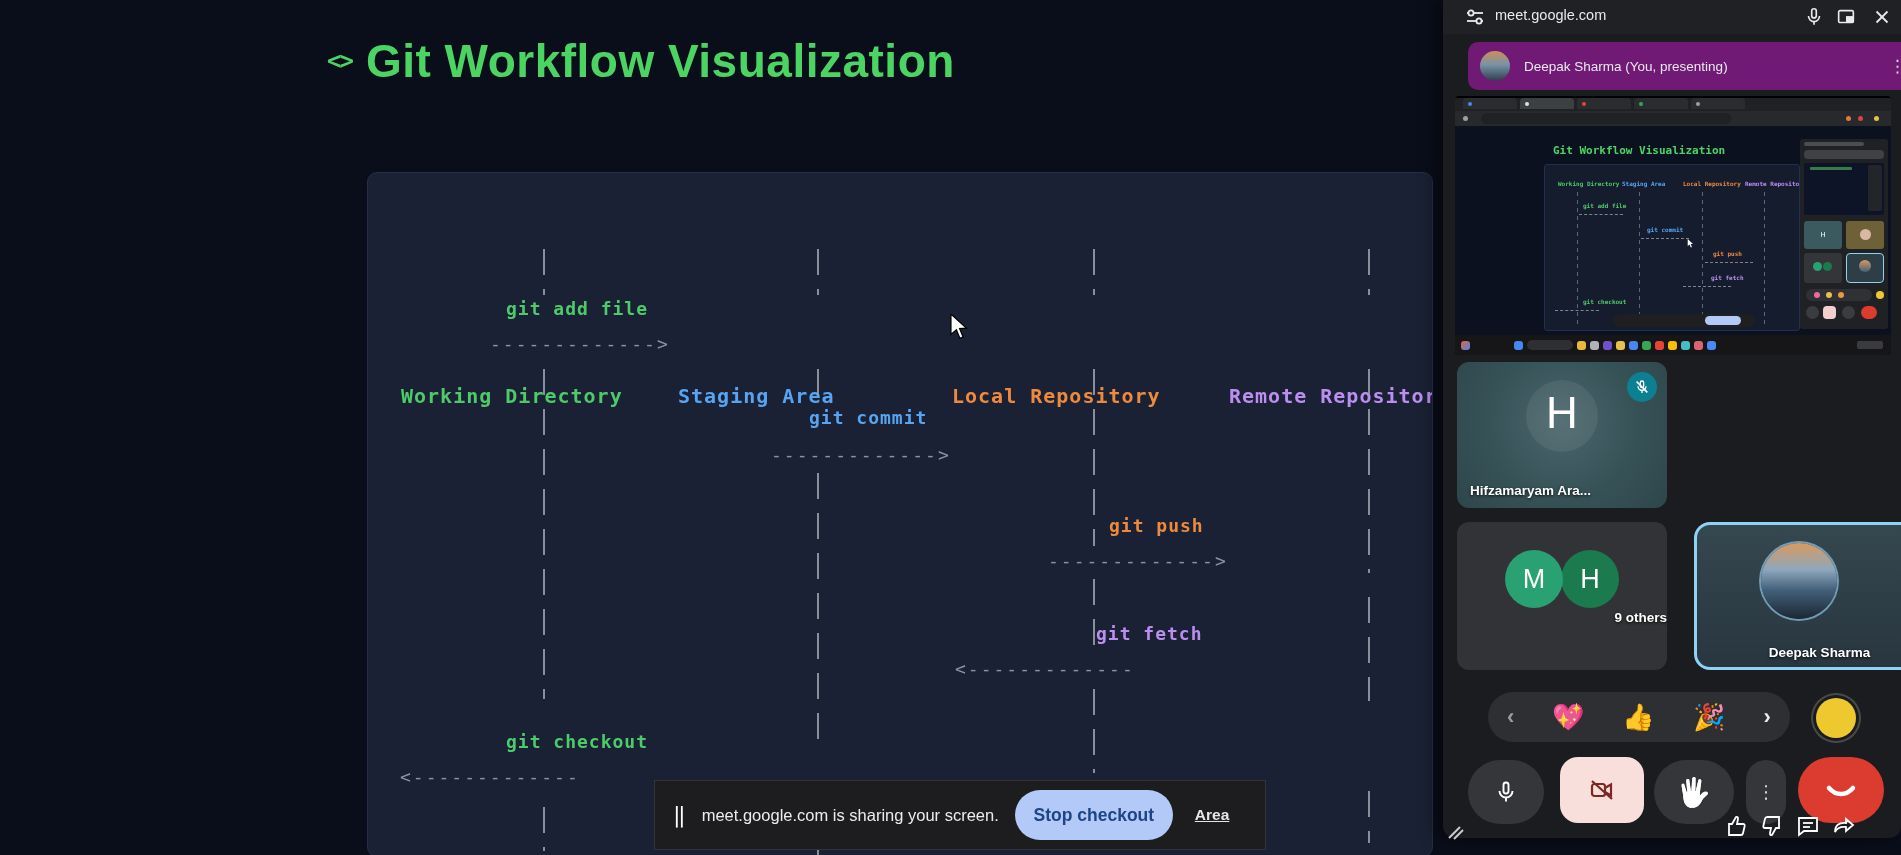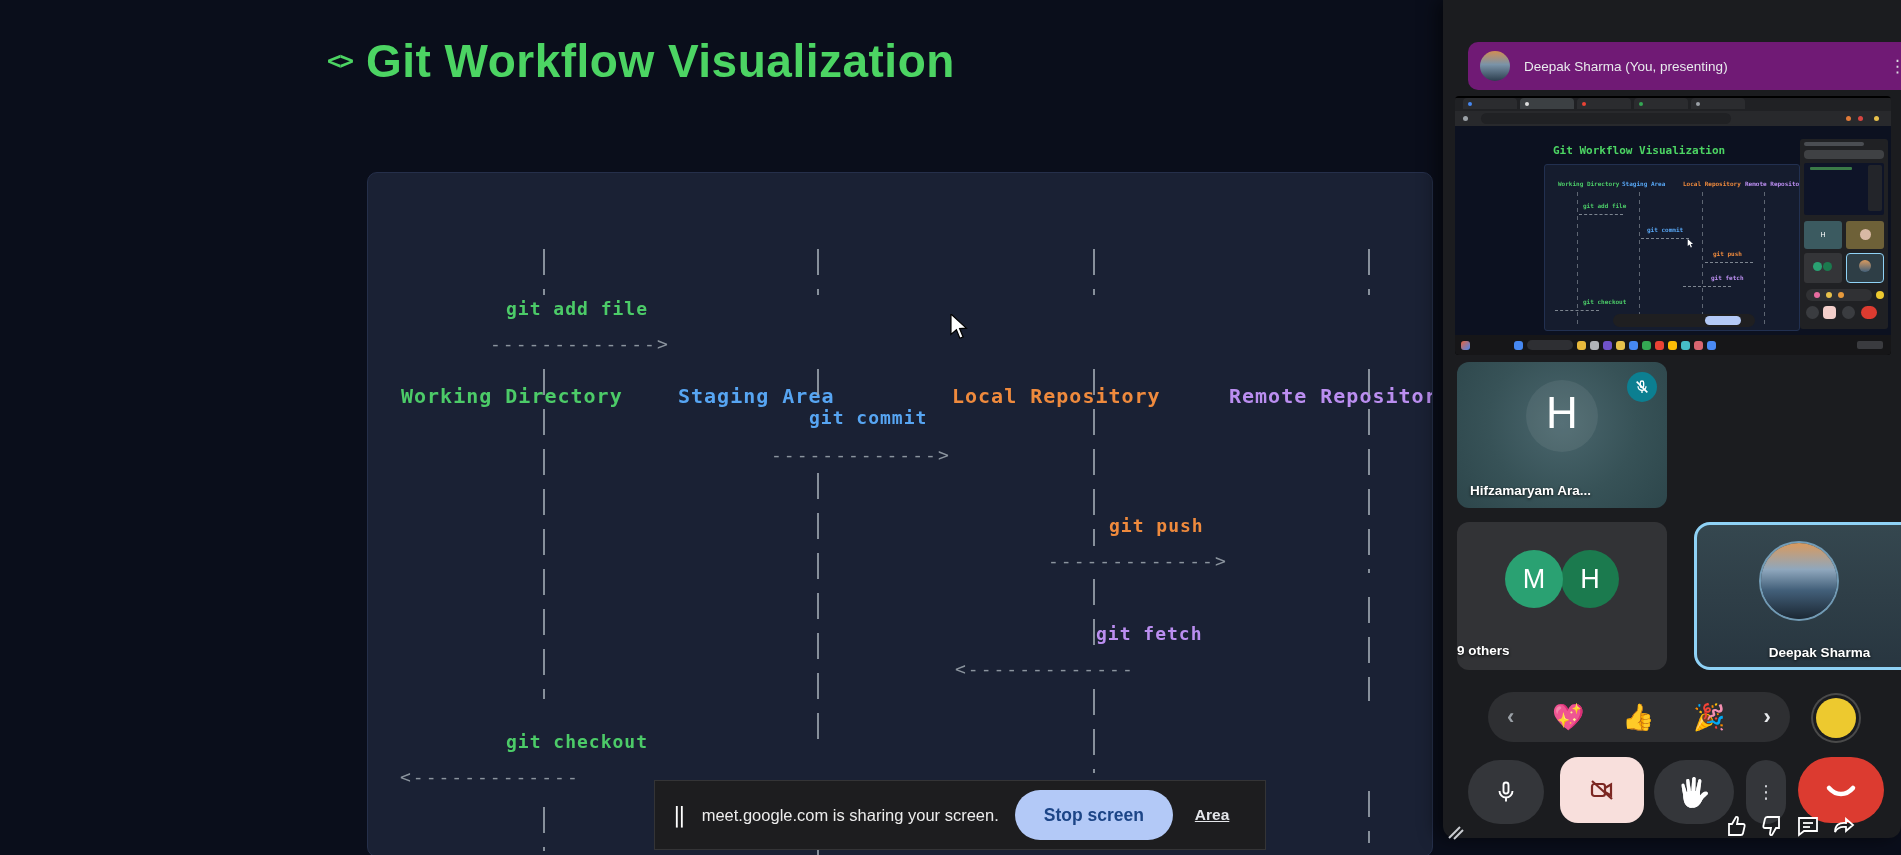"meet.google.com" div.abs { html: none -> <div> <svg> <line></line> <circle></circle> <line></line> <circle></circle> </svg> <span>meet.google.com</span> <svg> <rect></rect> <path></path> <line></line> </svg> <svg> <rect></rect> <rect></rect> </svg> <svg> <line></line> <line></line> </svg> </div> }
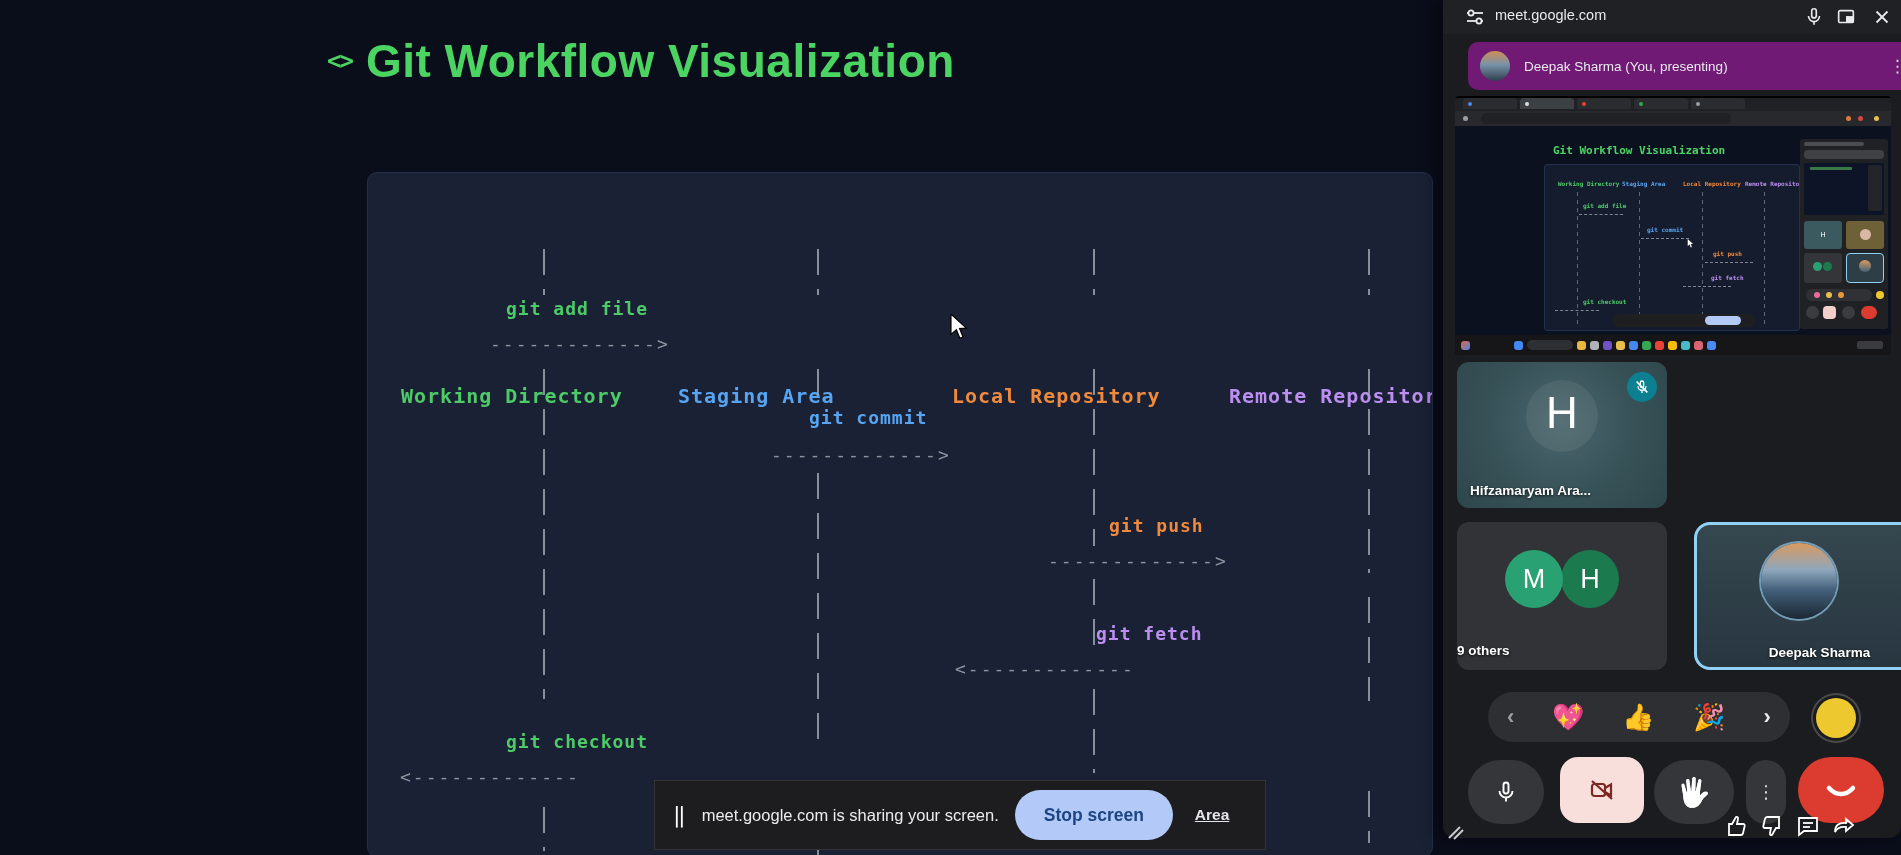"9 others" .tileC .tile-name { bottom: 12px -> 45px; text-align: left -> right }
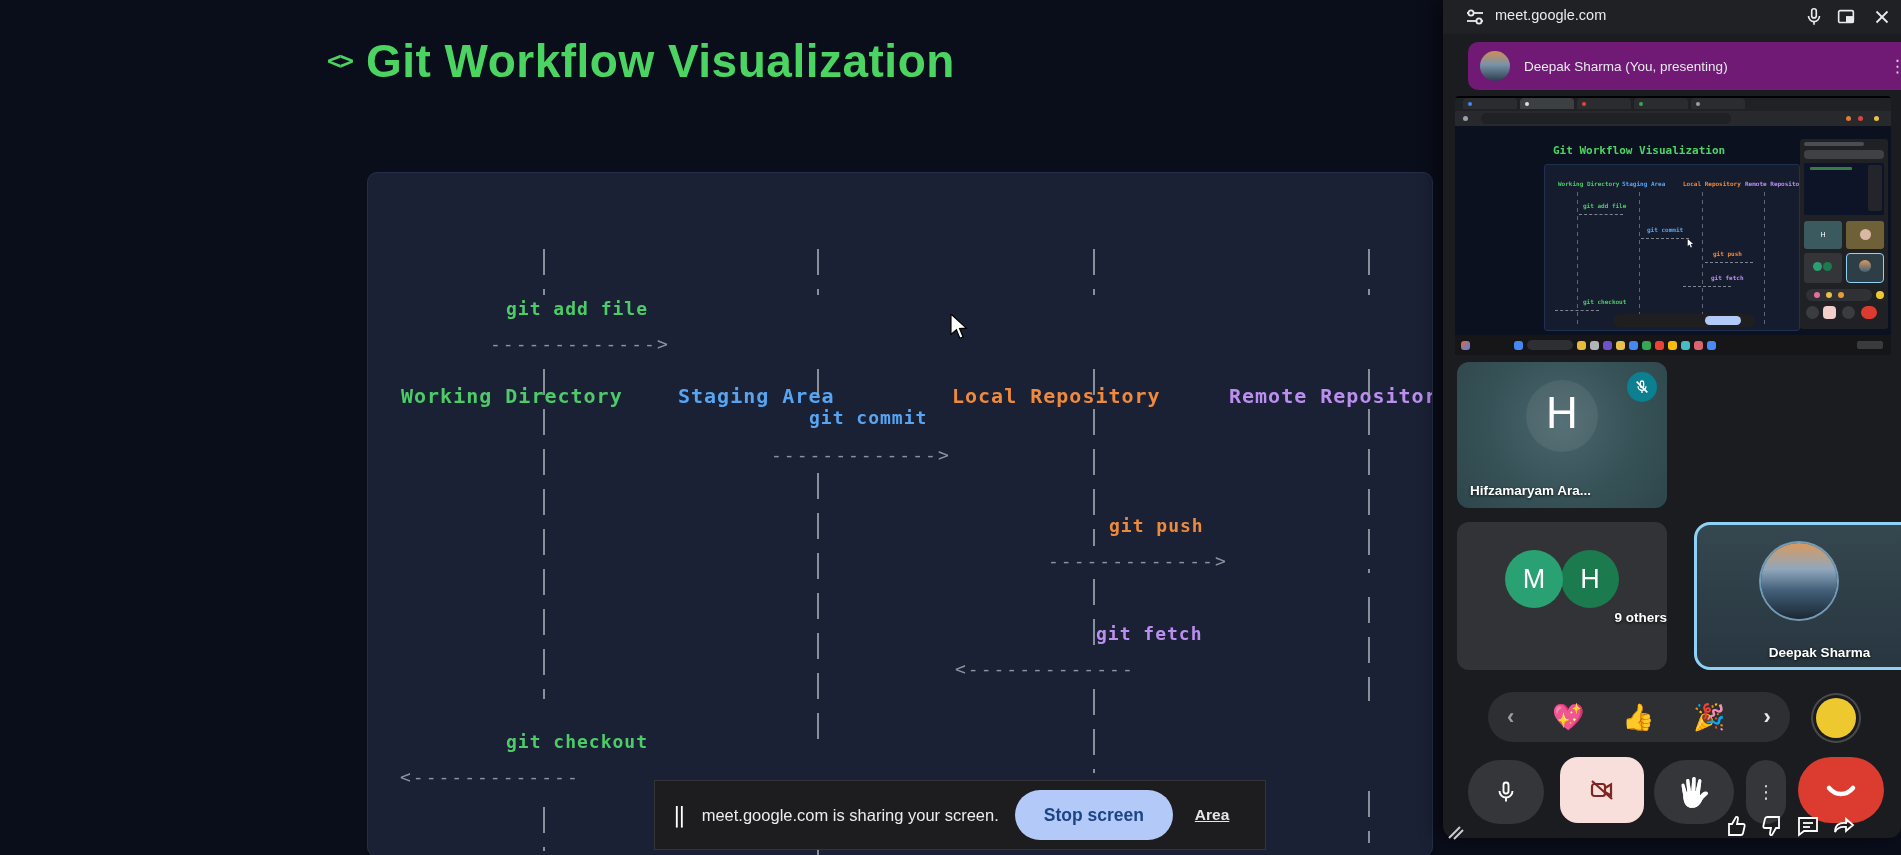"Stop screen" button.stop-btn { text: screen -> checkout }
